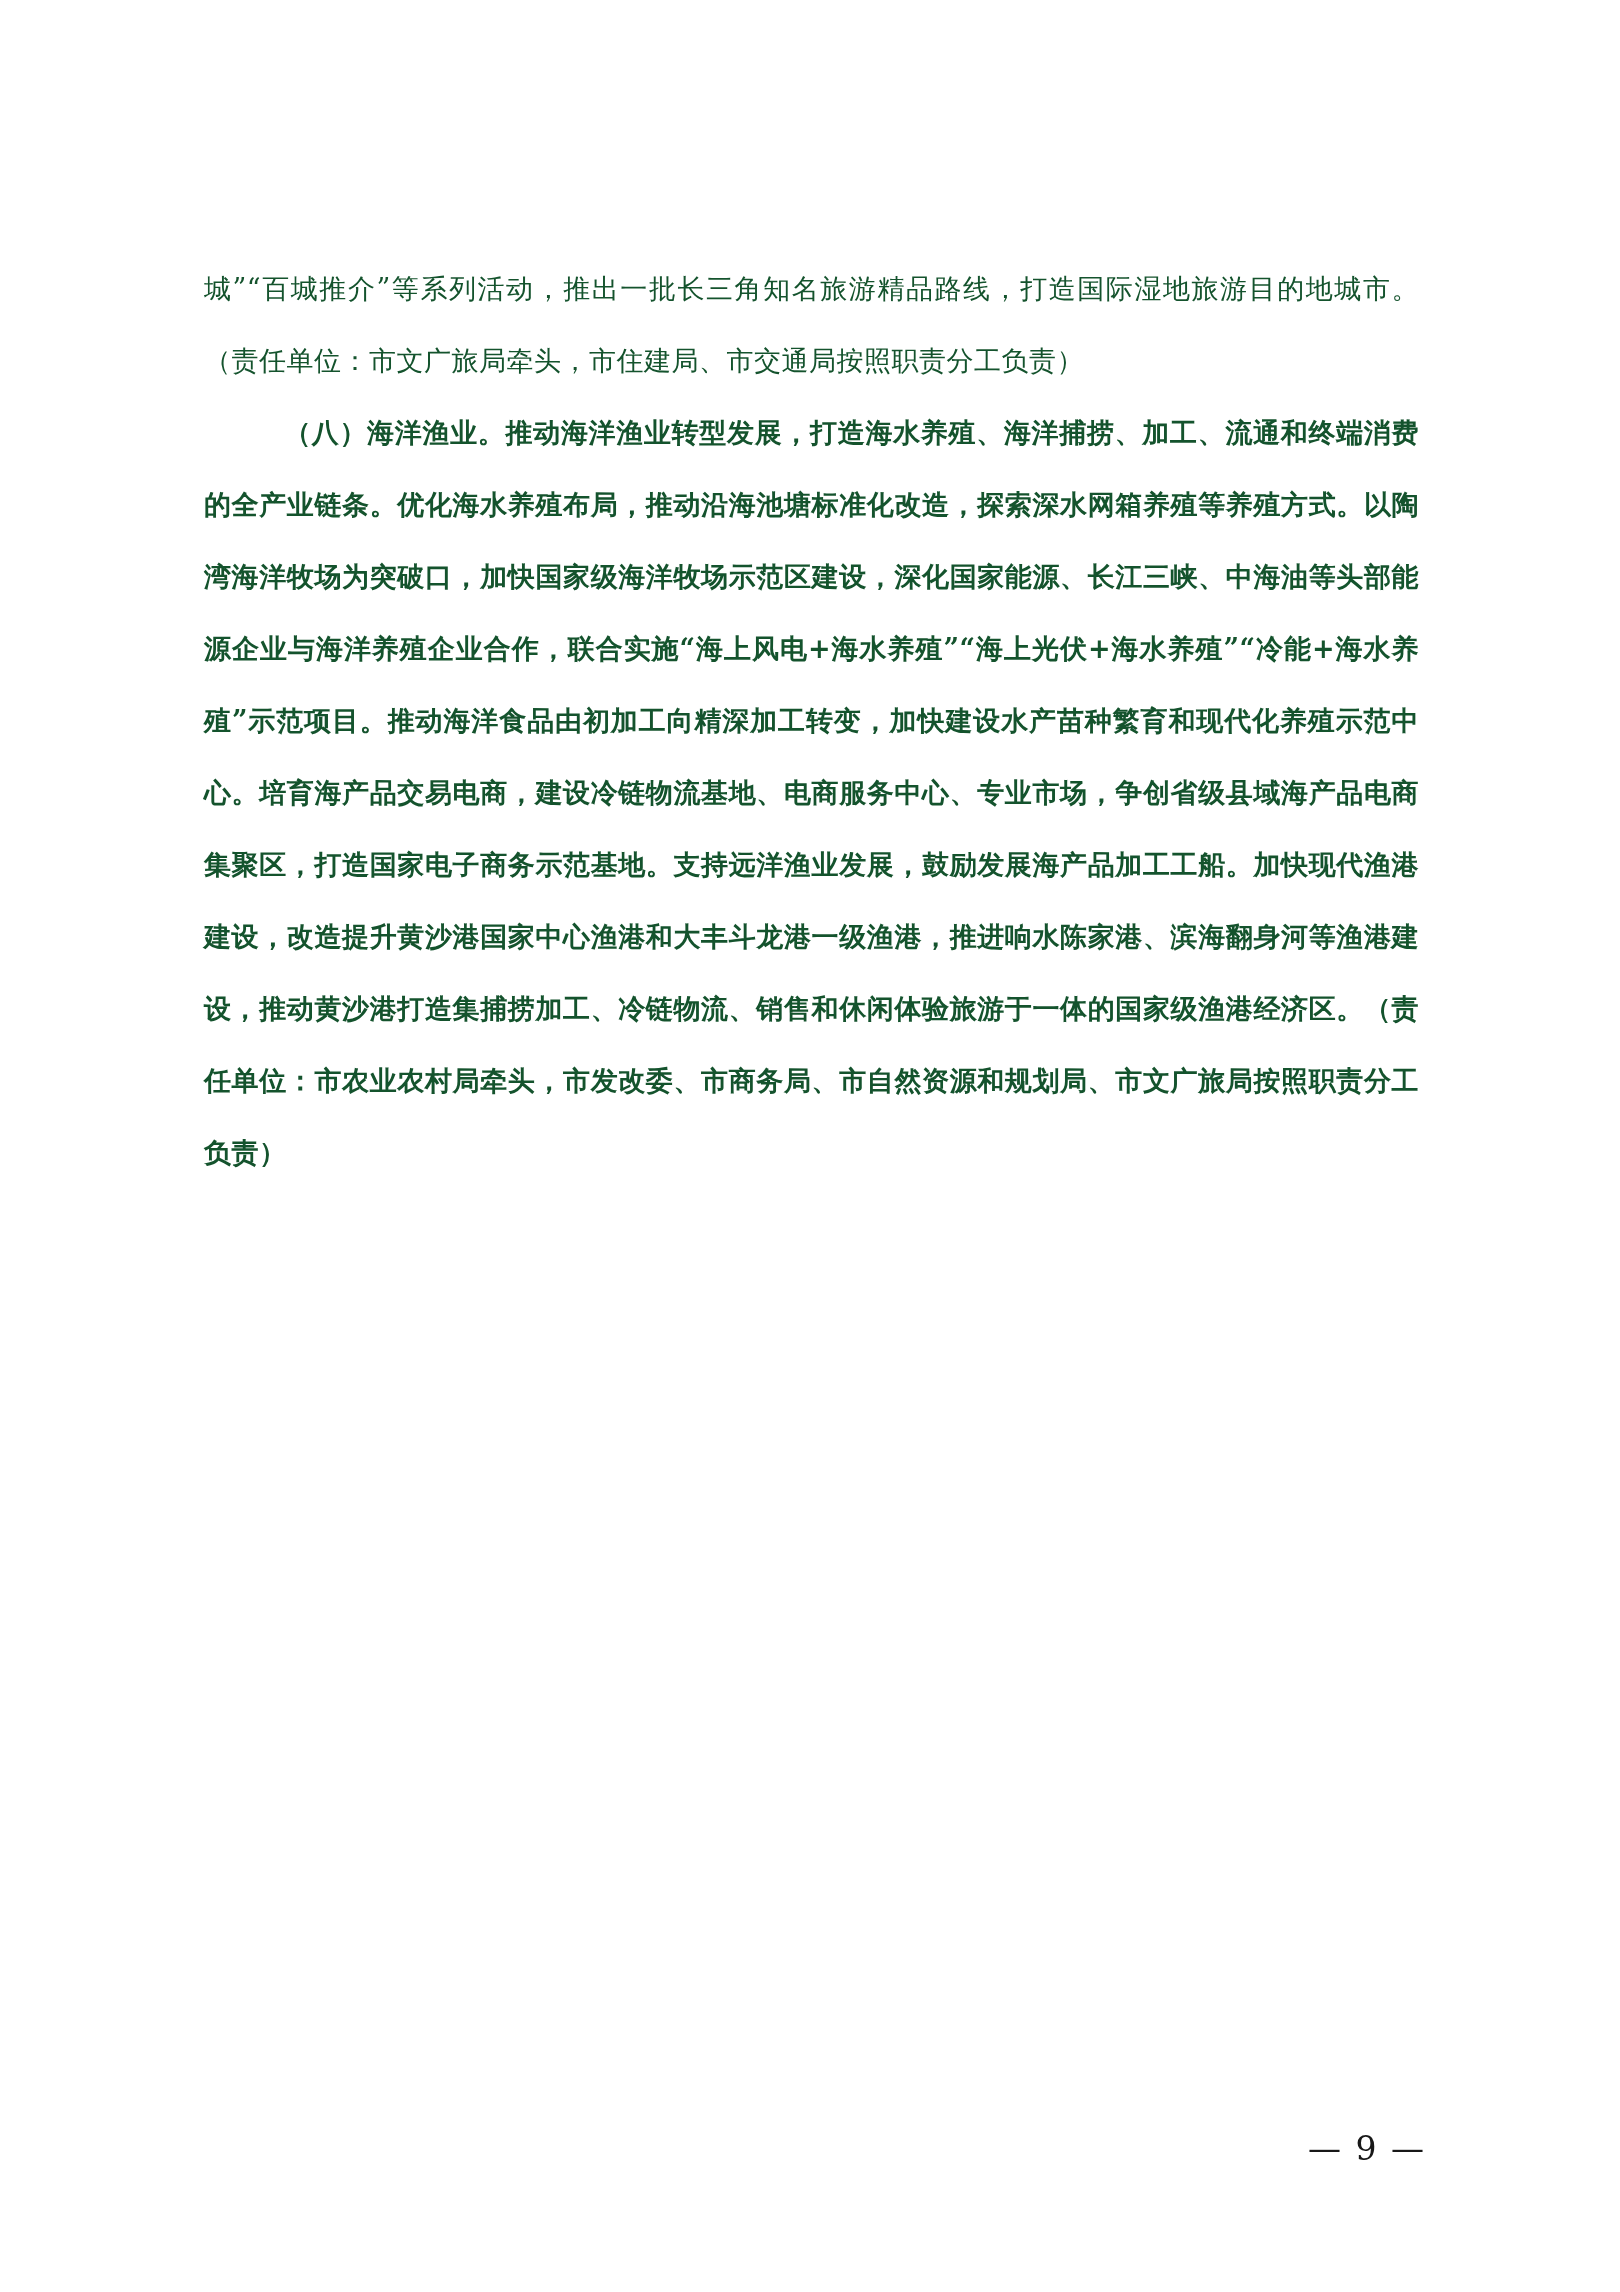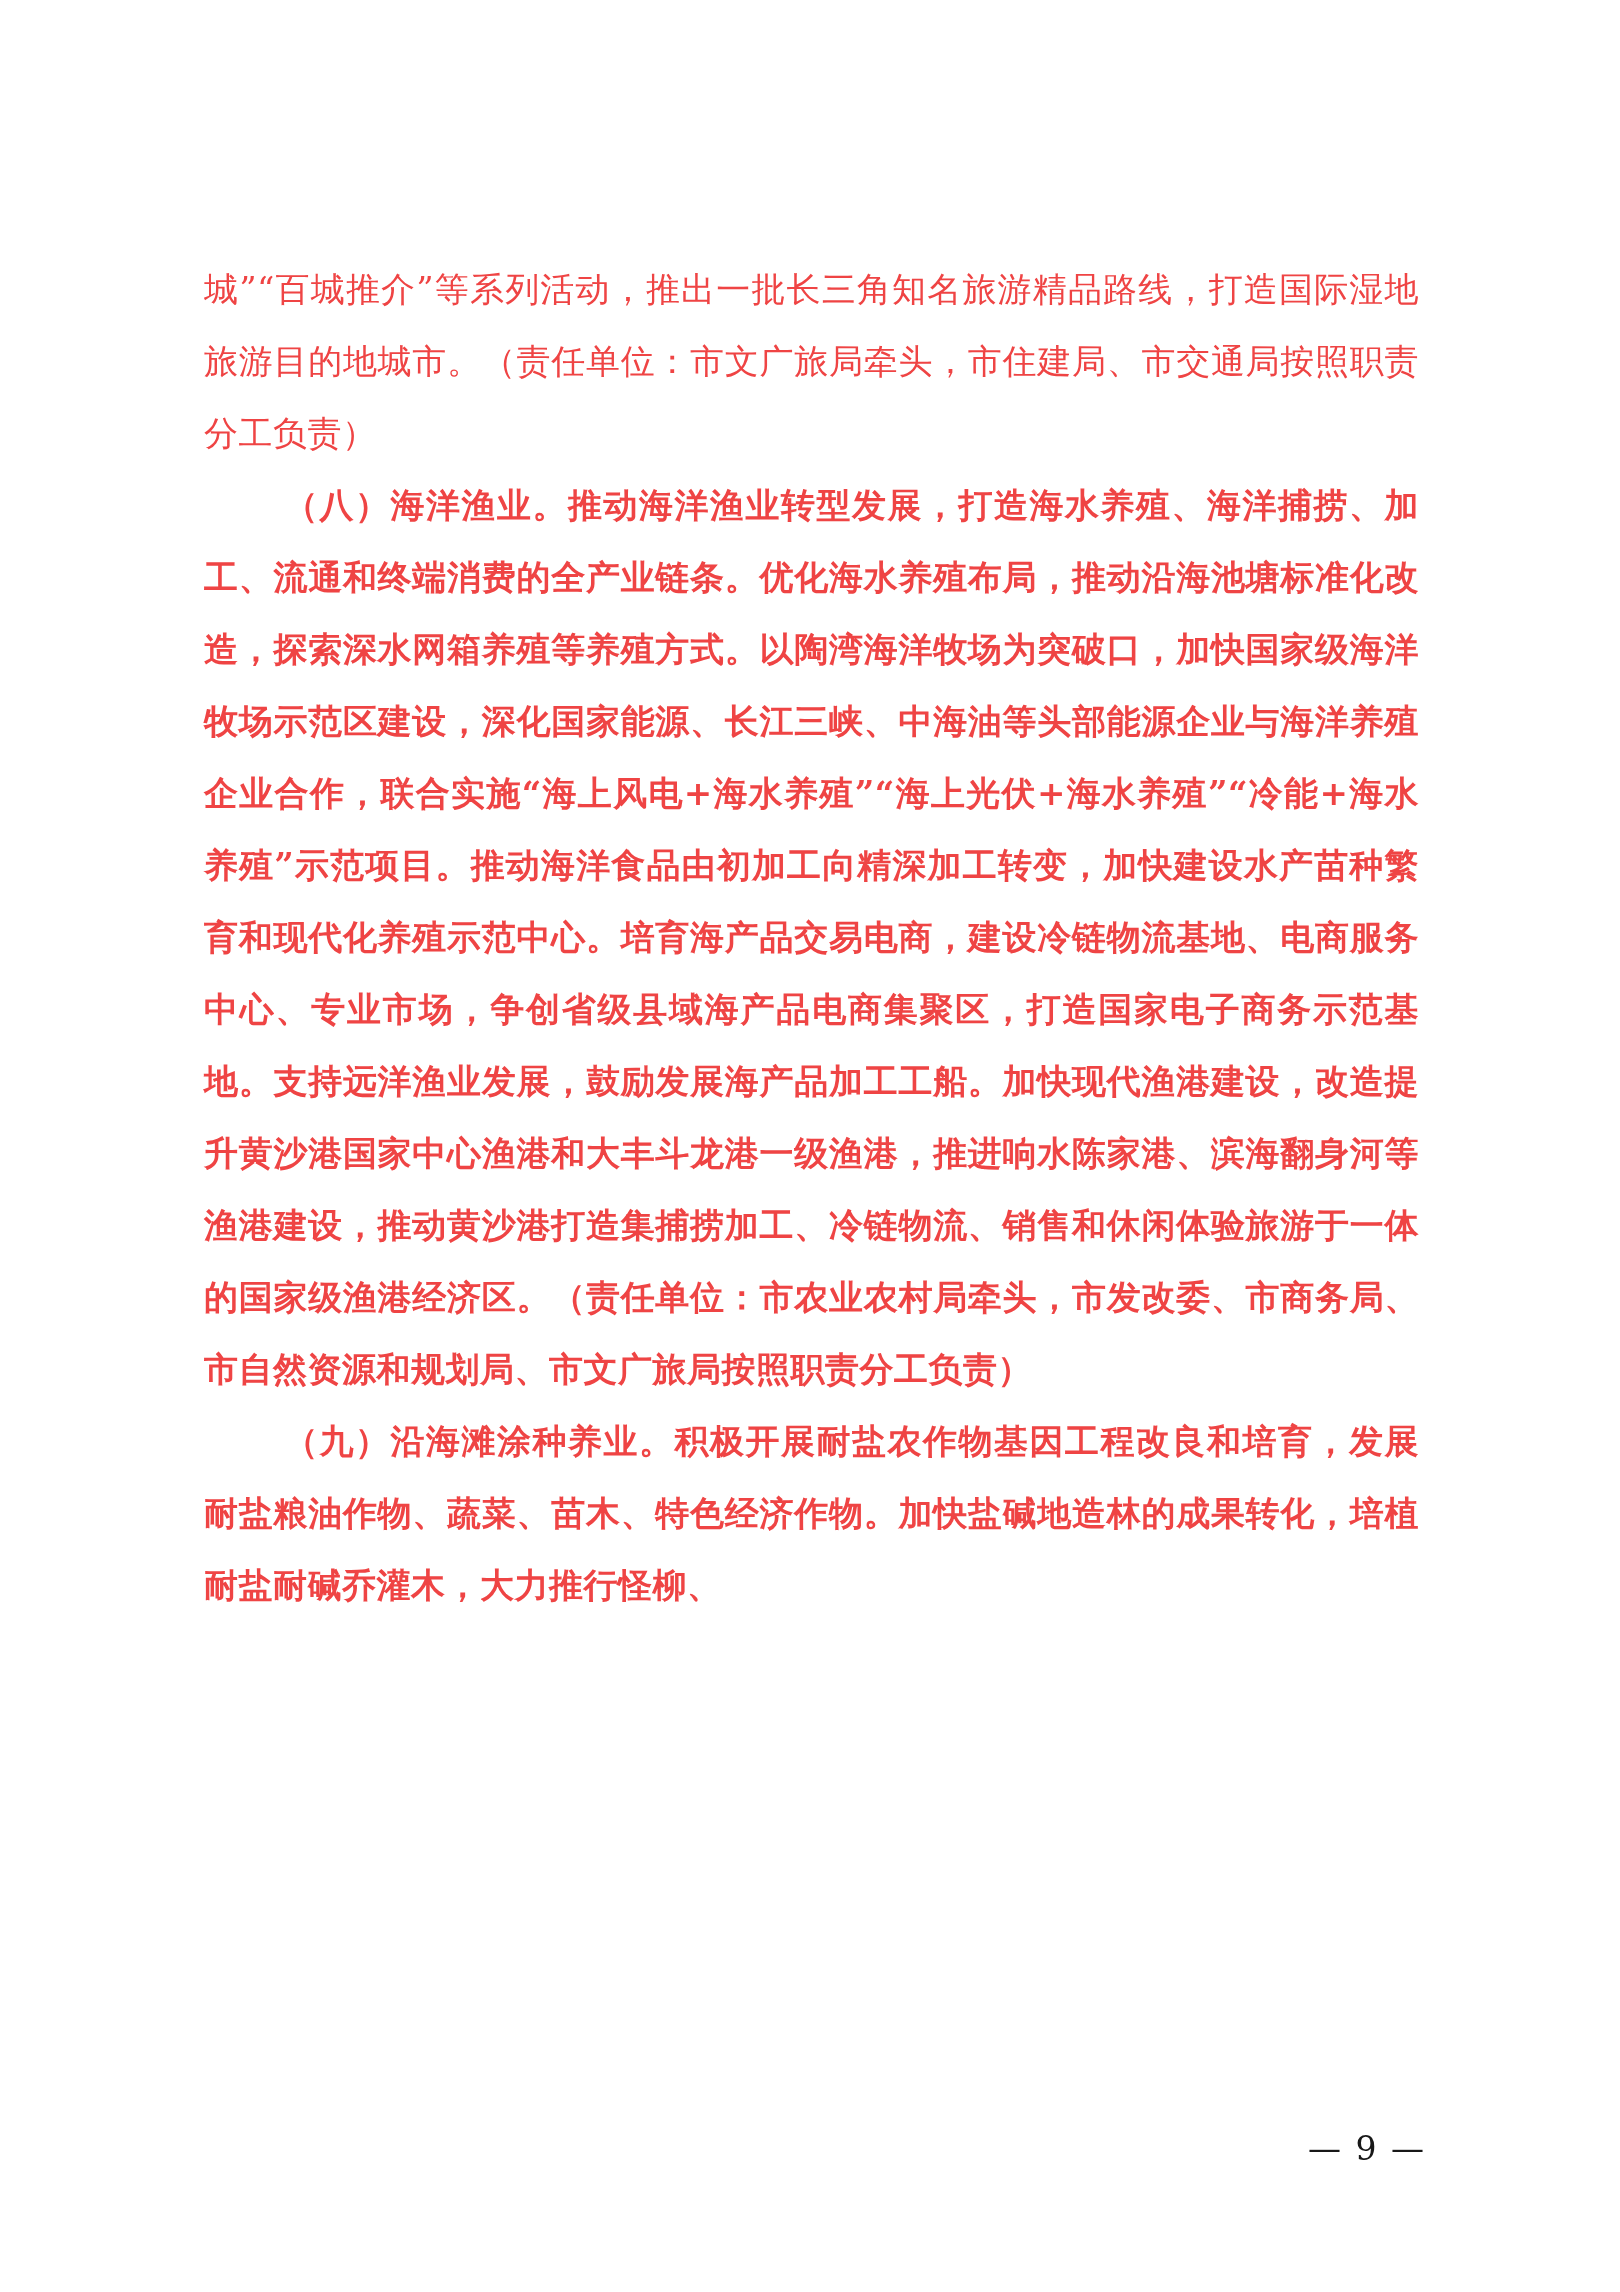"城”“百城推介”等系列活动，推出一批长三角知名旅游精品路线，打造国际湿地旅游目的" p.para { color: #ef4444 -> #14532d; font-size: 34px -> 27px }
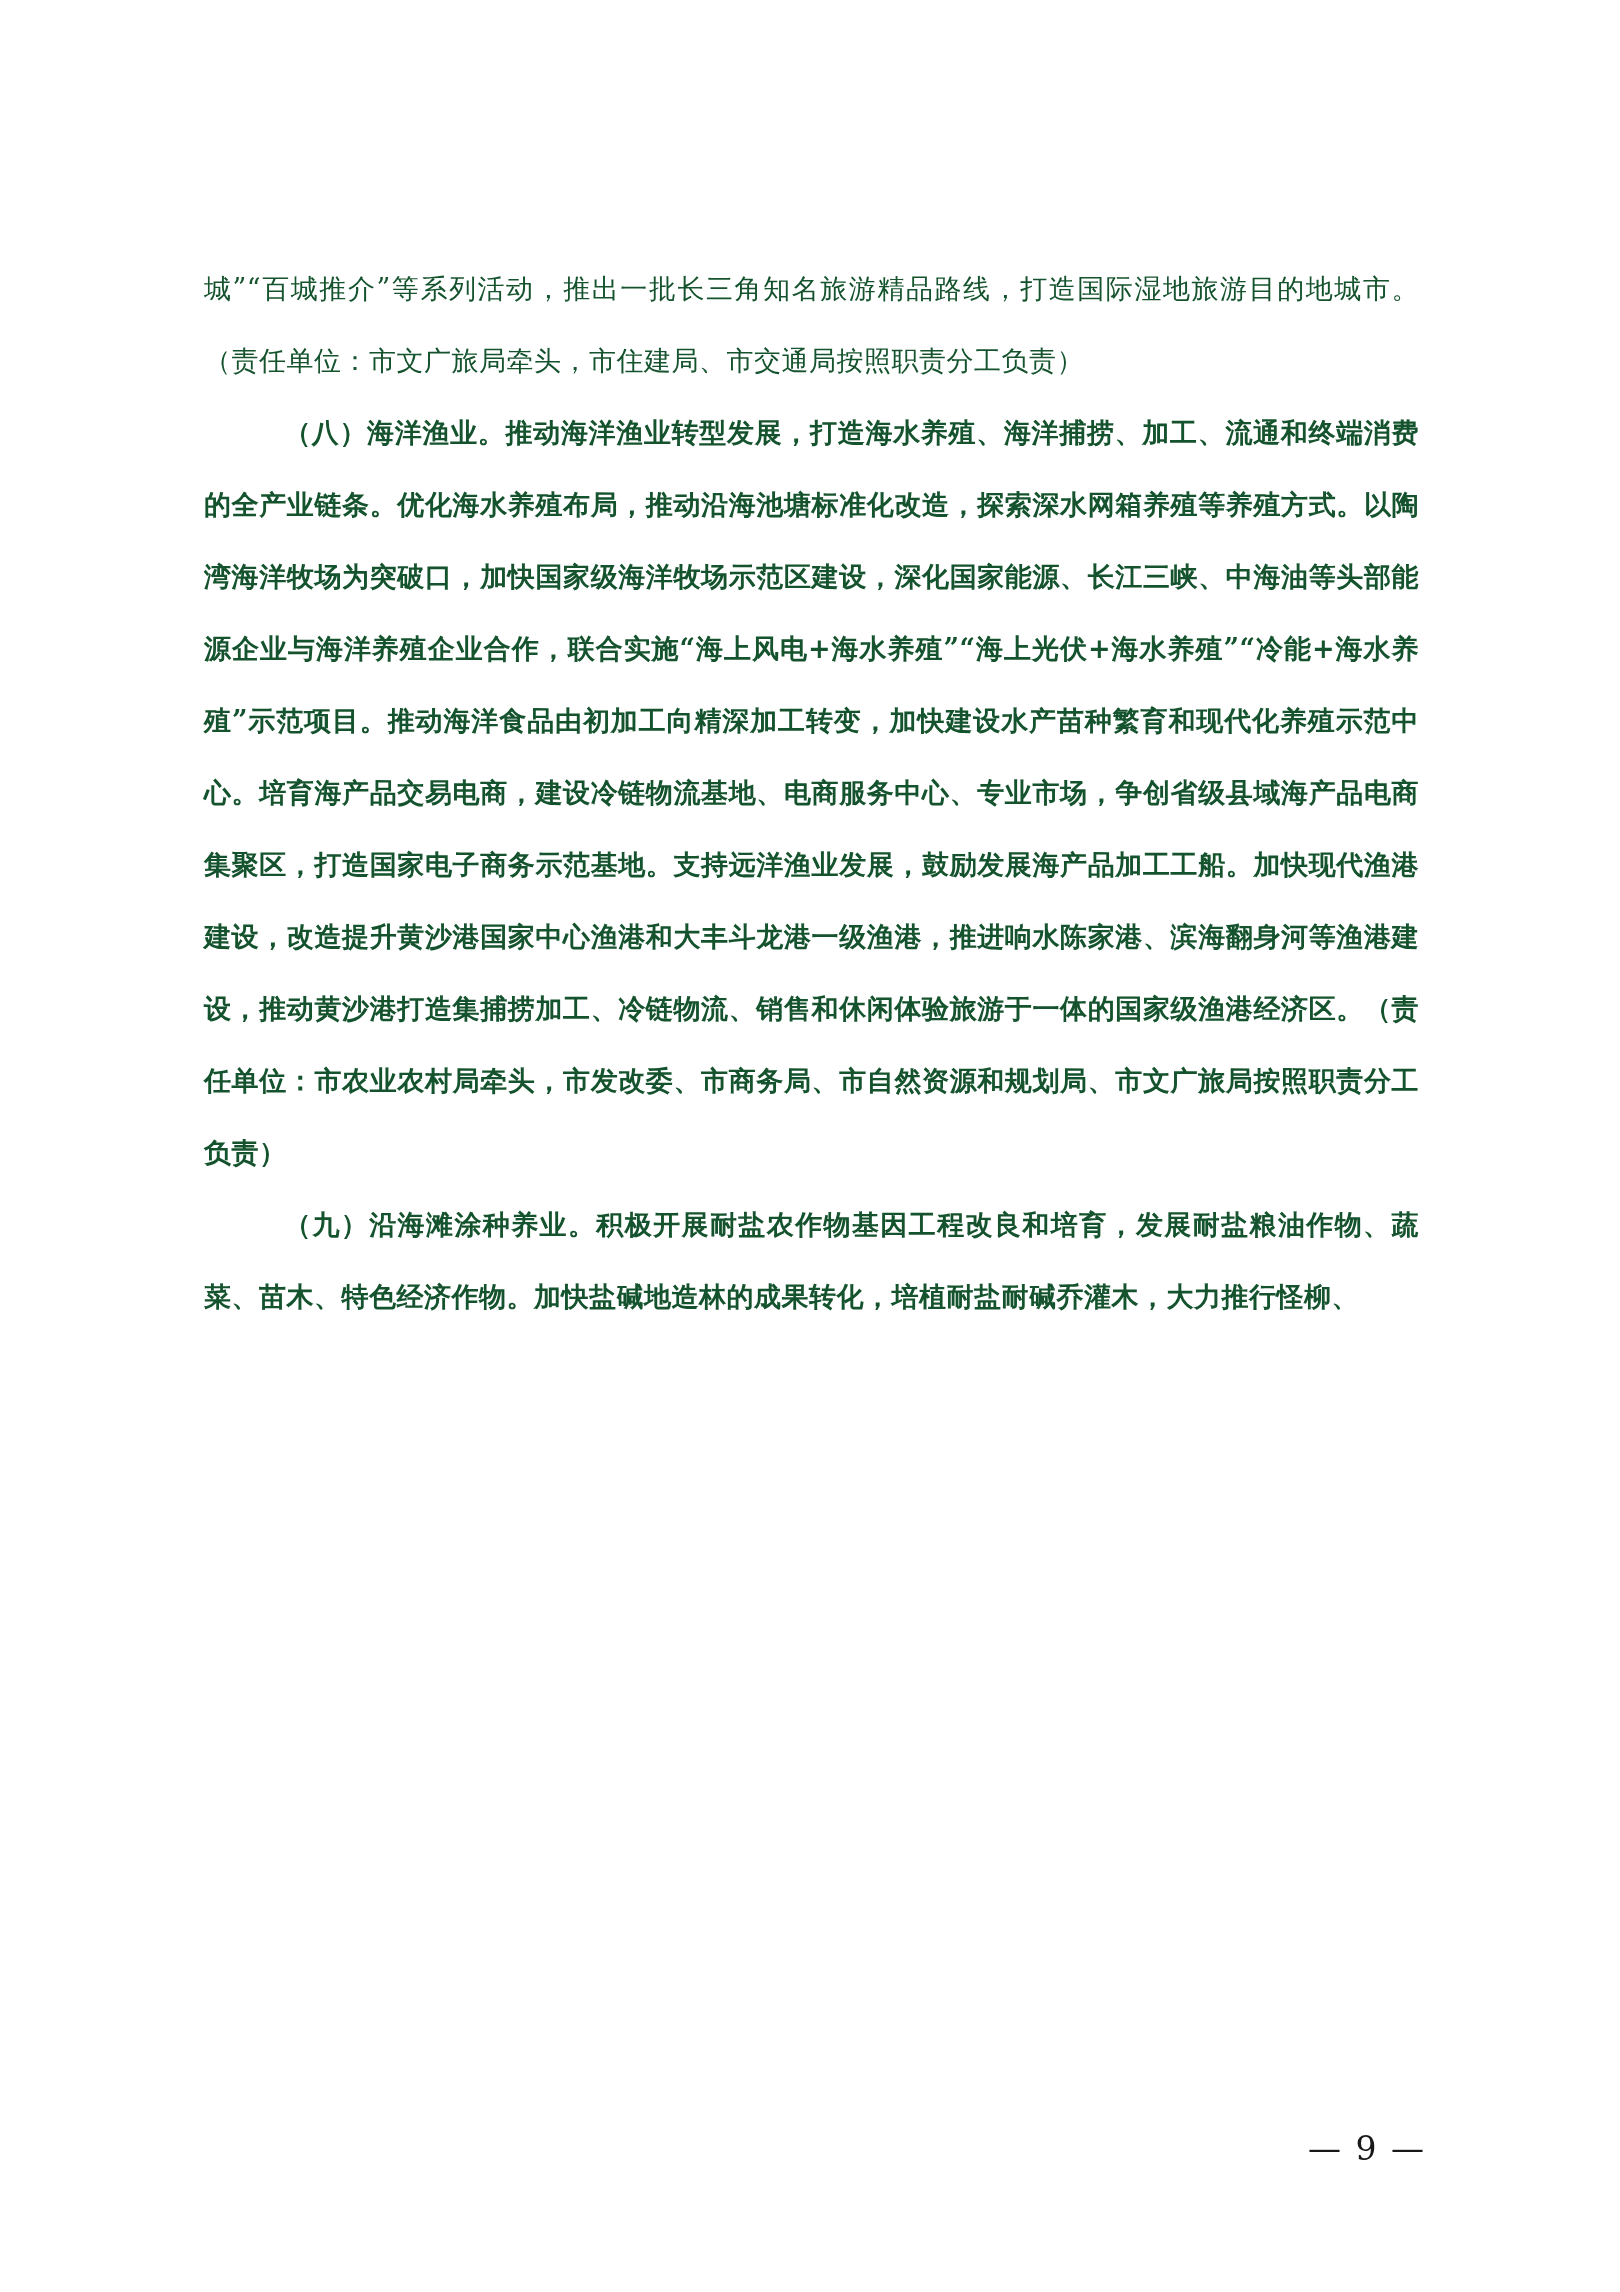"（九）沿海滩涂种养业。积极开展耐盐农作物基因工程改良和培育，发展耐盐粮油作物、蔬" p.para { html: <p>（九）沿海滩涂种养业。积极开展耐盐农作物基因工程改良和培育，发展耐盐粮油作物、蔬菜、苗木、特色经济作物。加快盐碱地造林的成果转化，培植耐盐耐碱乔灌木，大力推行怪柳、</p> -> none }
